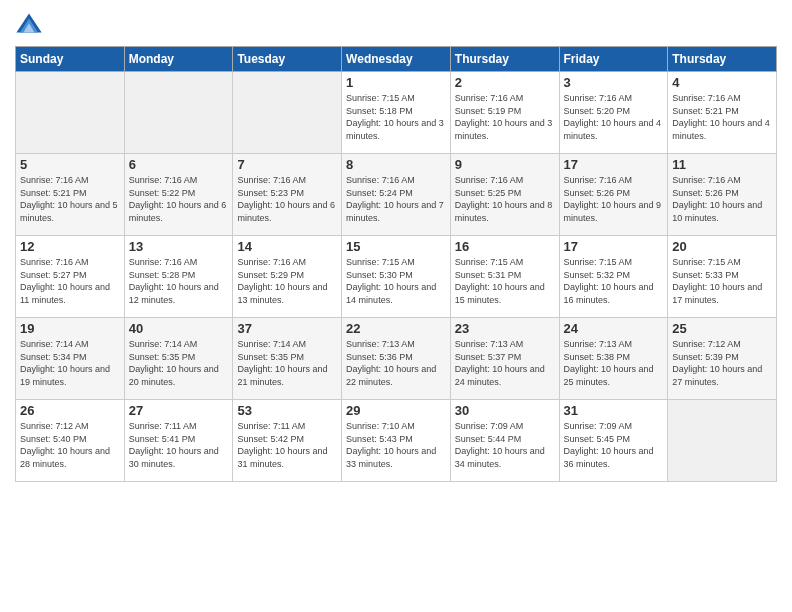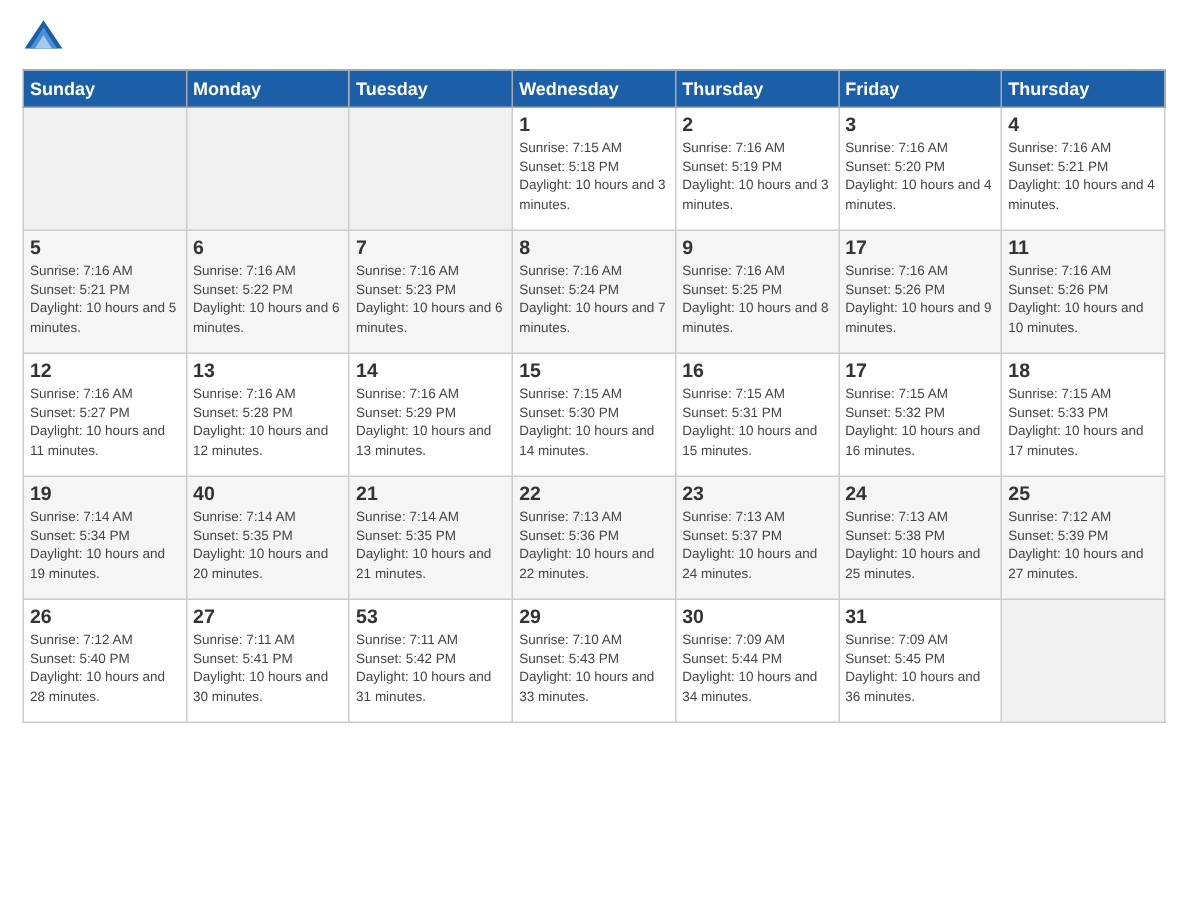"18" span.day-num { text: 18 -> 20 }
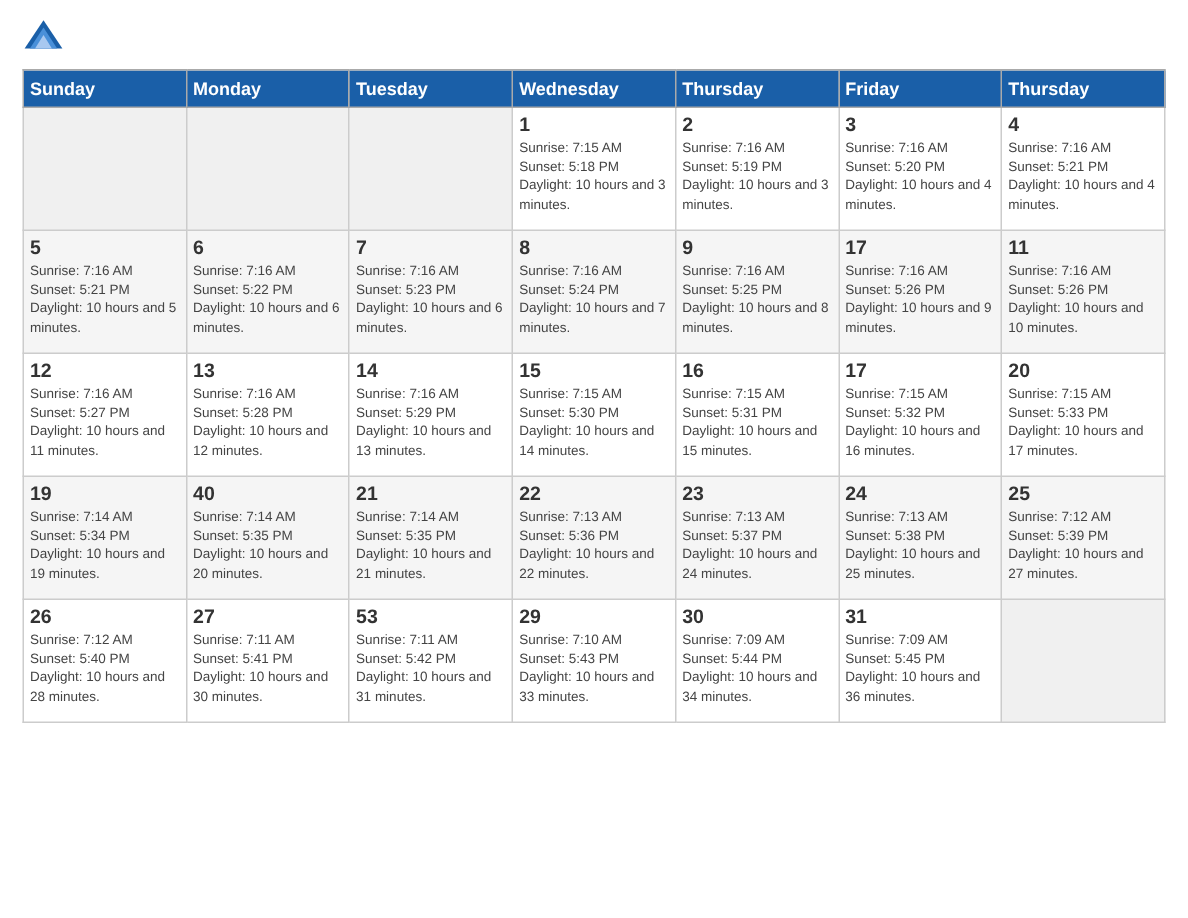"21" span.day-num { text: 21 -> 37 }
